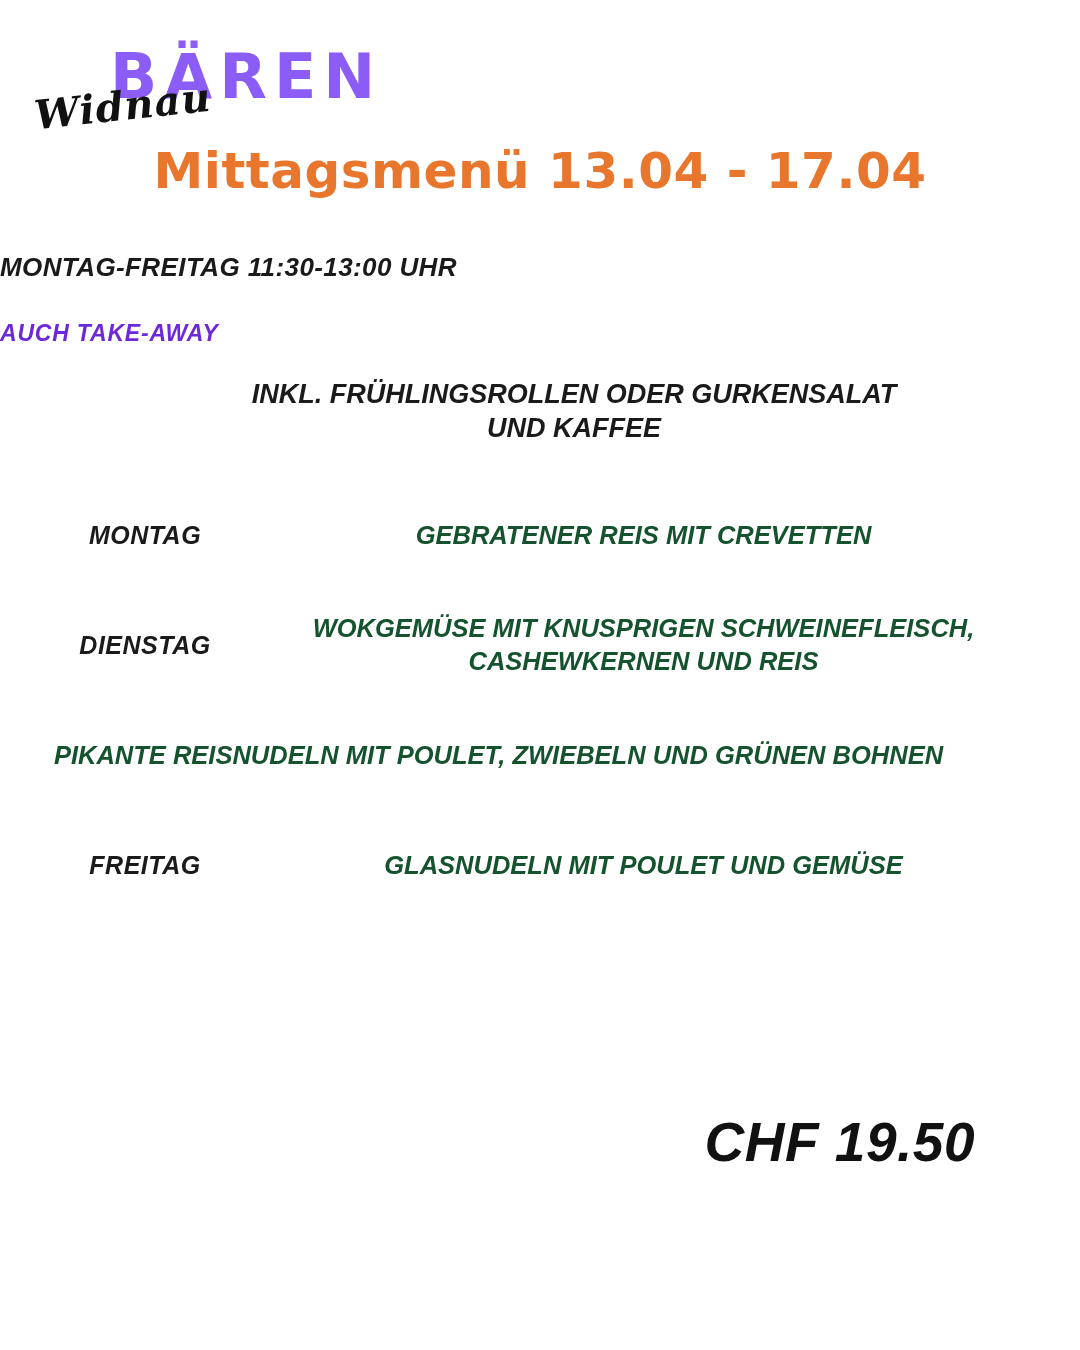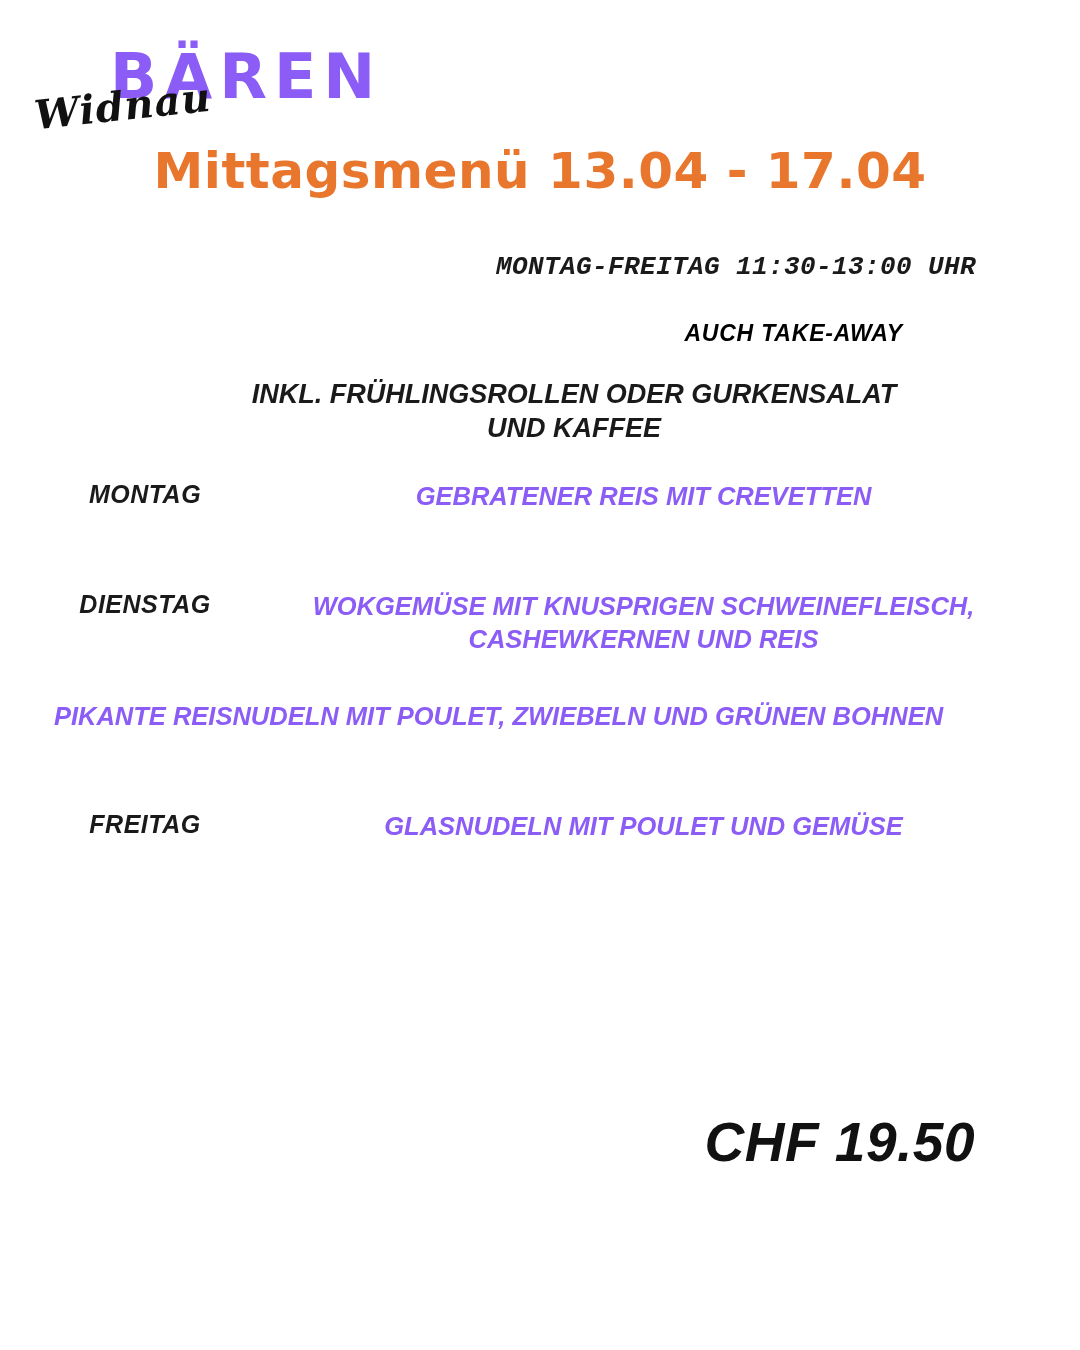"MONTAG-FREITAG 11:30-13:00 UHR" .hours { font-family: Liberation Mono, monospace -> none; text-align: right -> left }
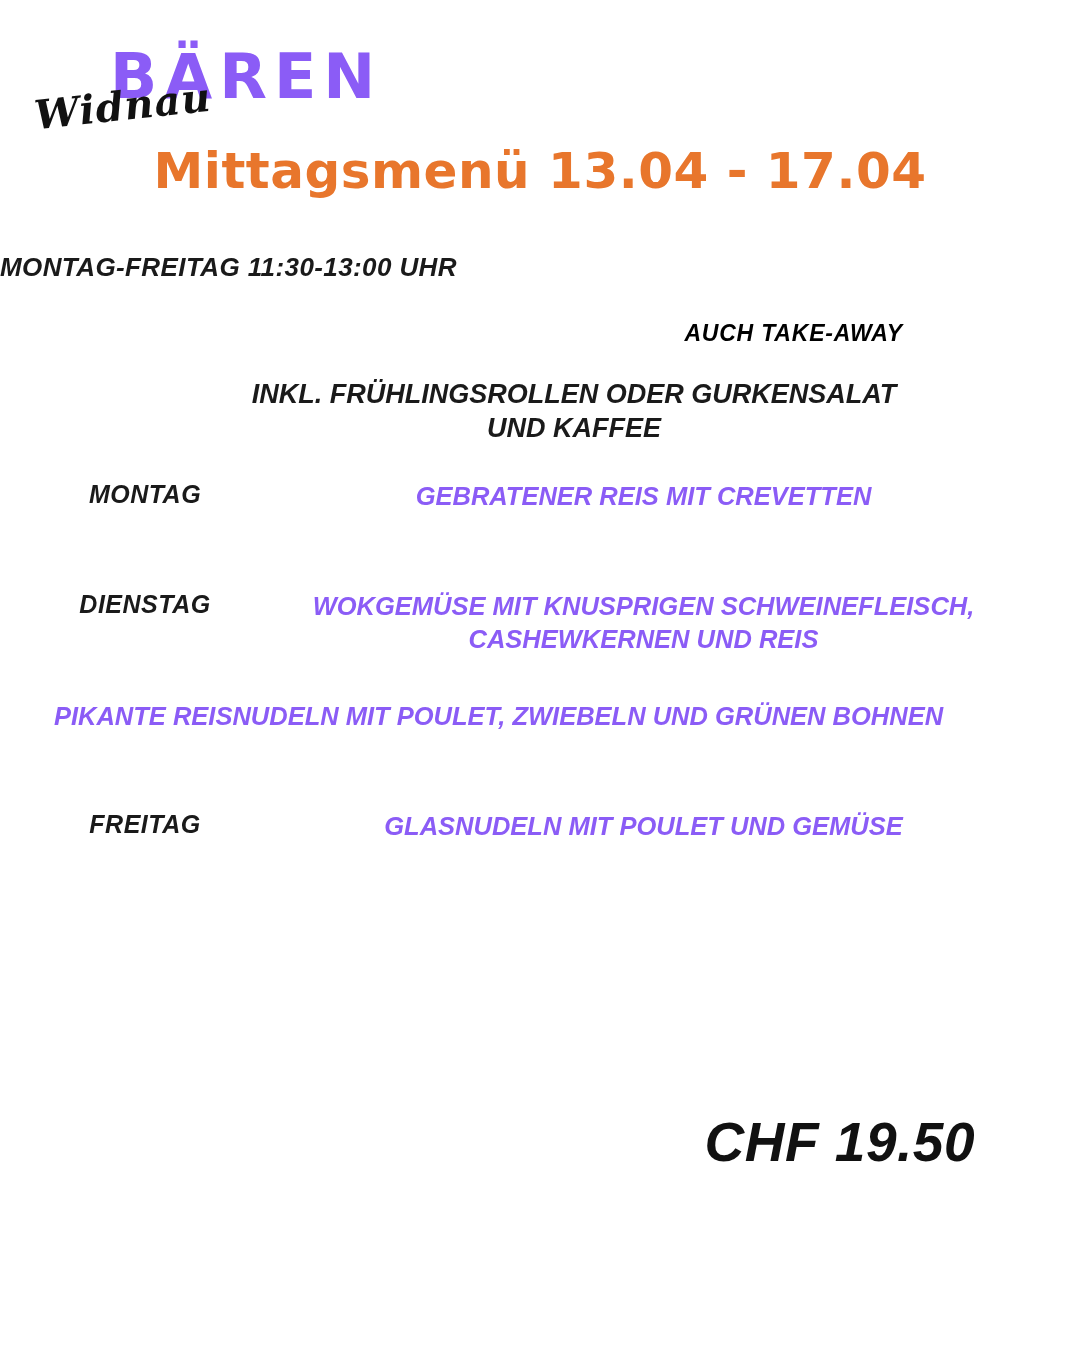"AUCH TAKE-AWAY" .takeaway { color: #000000 -> #6d28d9; text-align: right -> left }
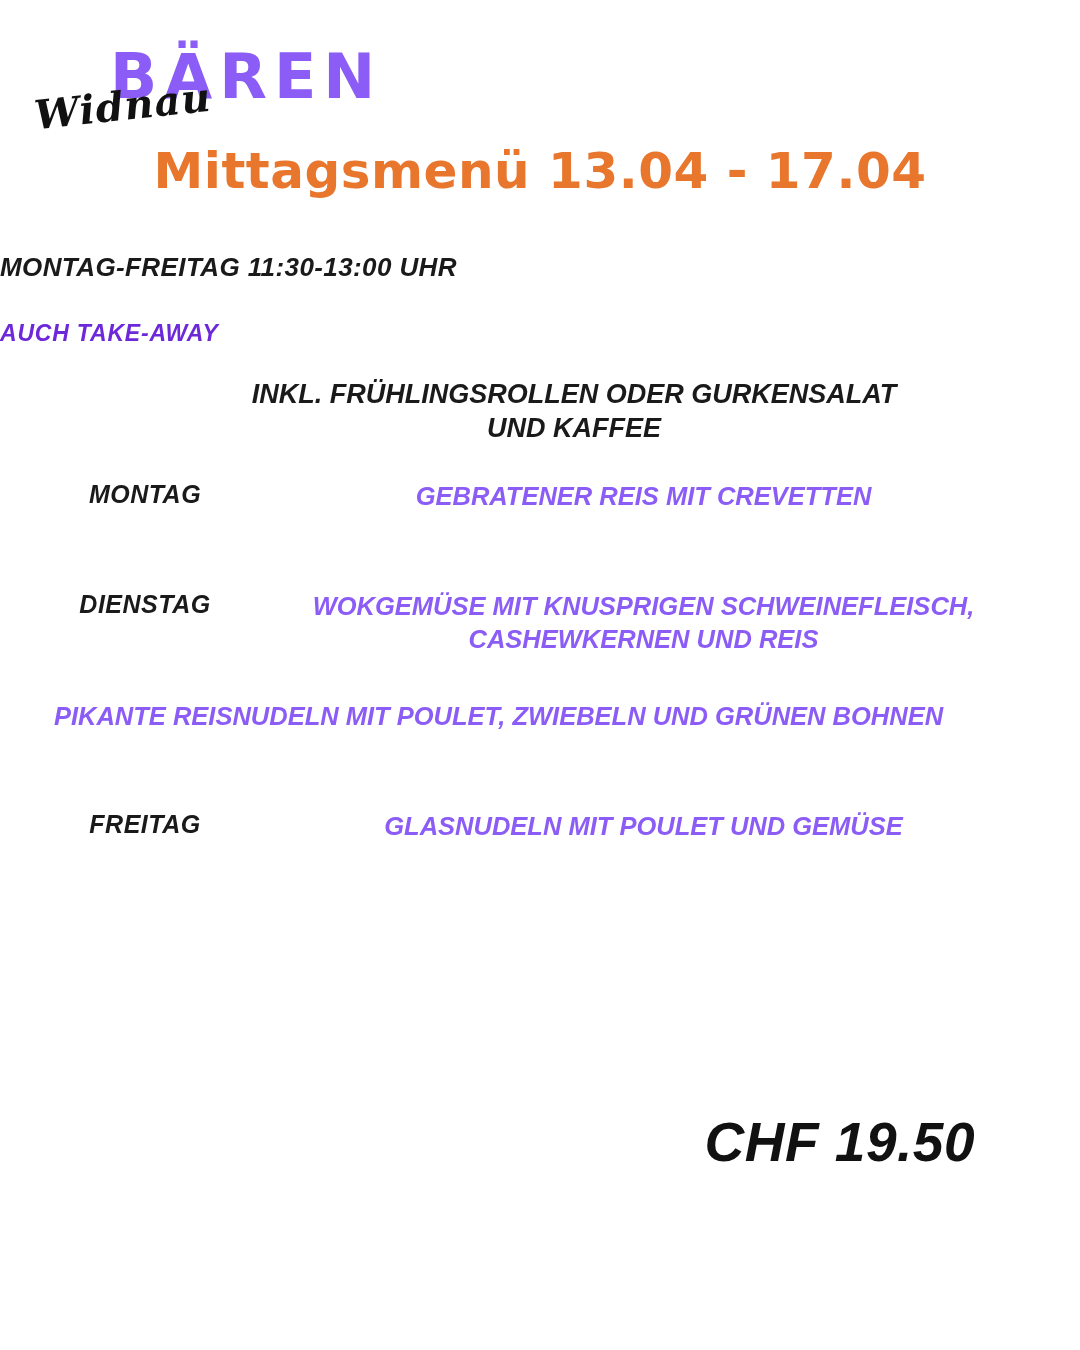"MONTAG" .menu-row { align-items: flex-start -> center }
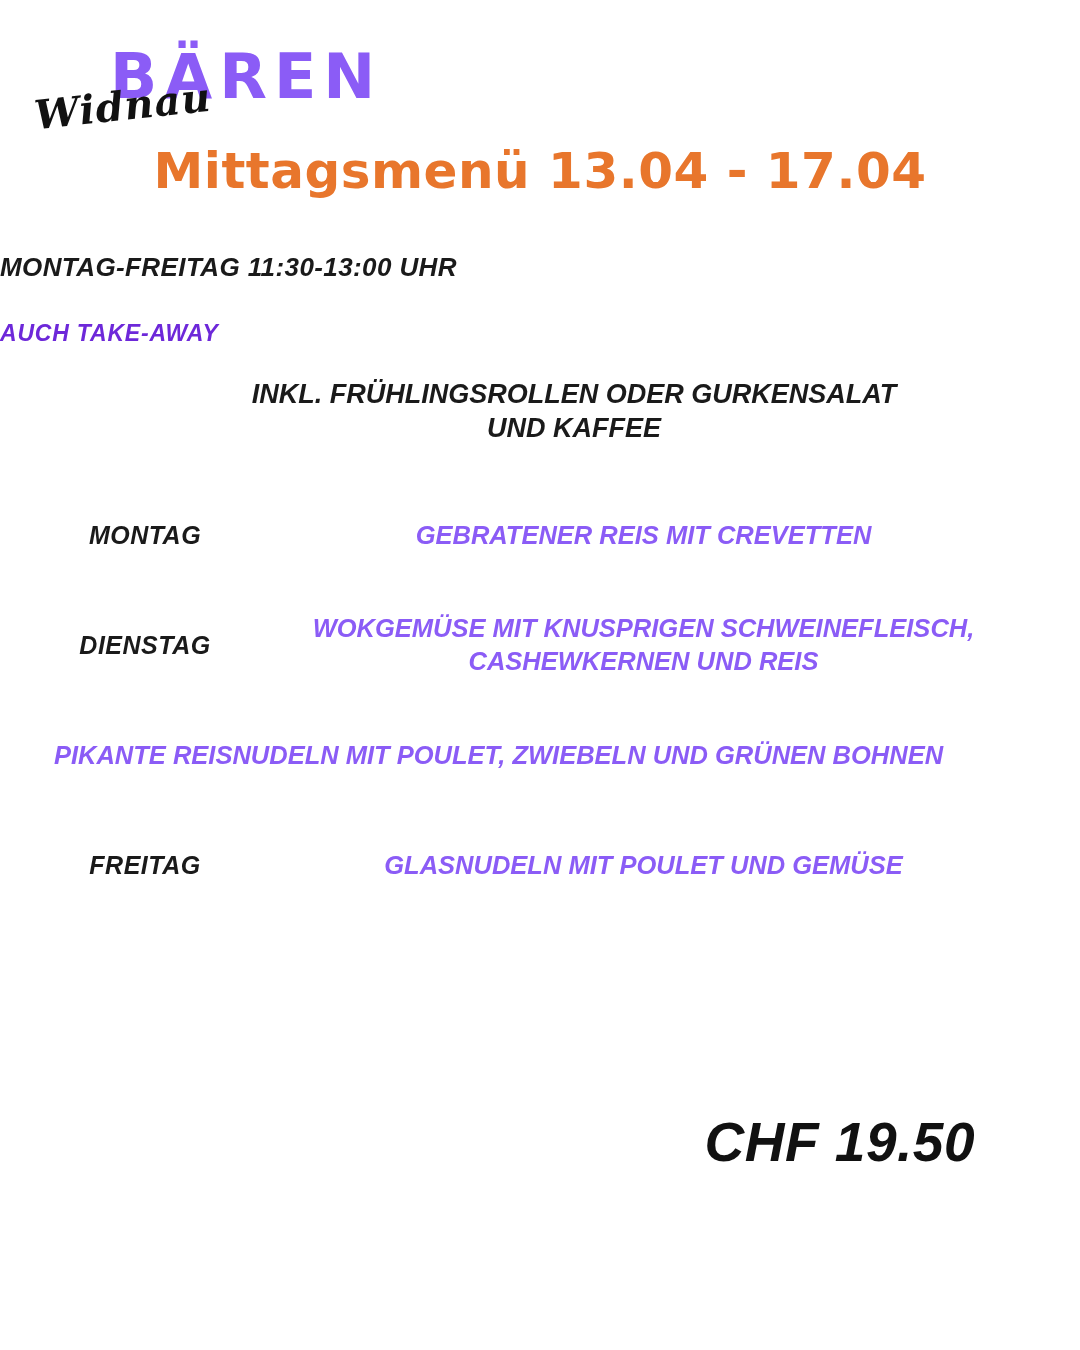"GEBRATENER REIS MIT CREVETTEN" .dish { color: #8b5cf6 -> #14532d }
